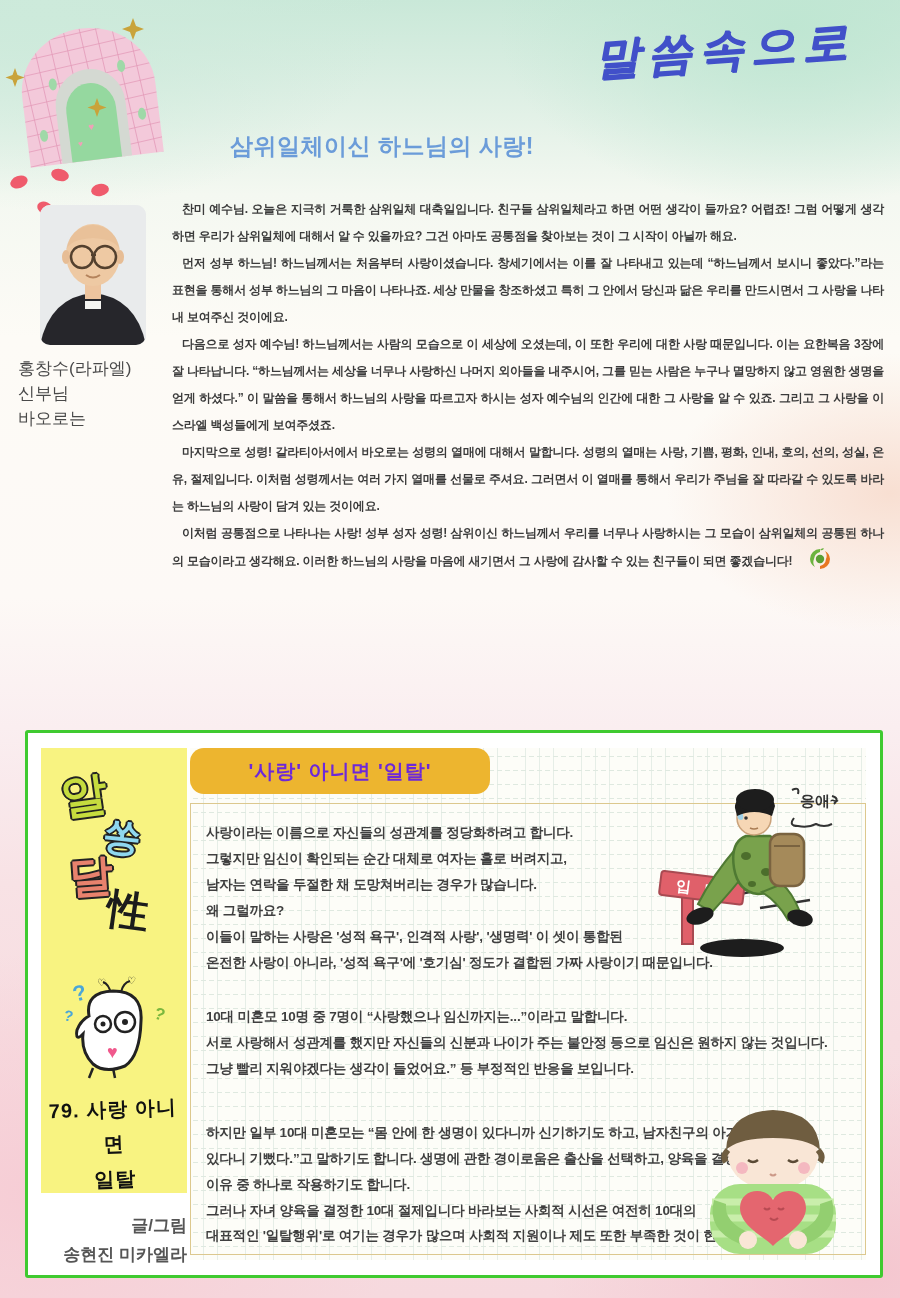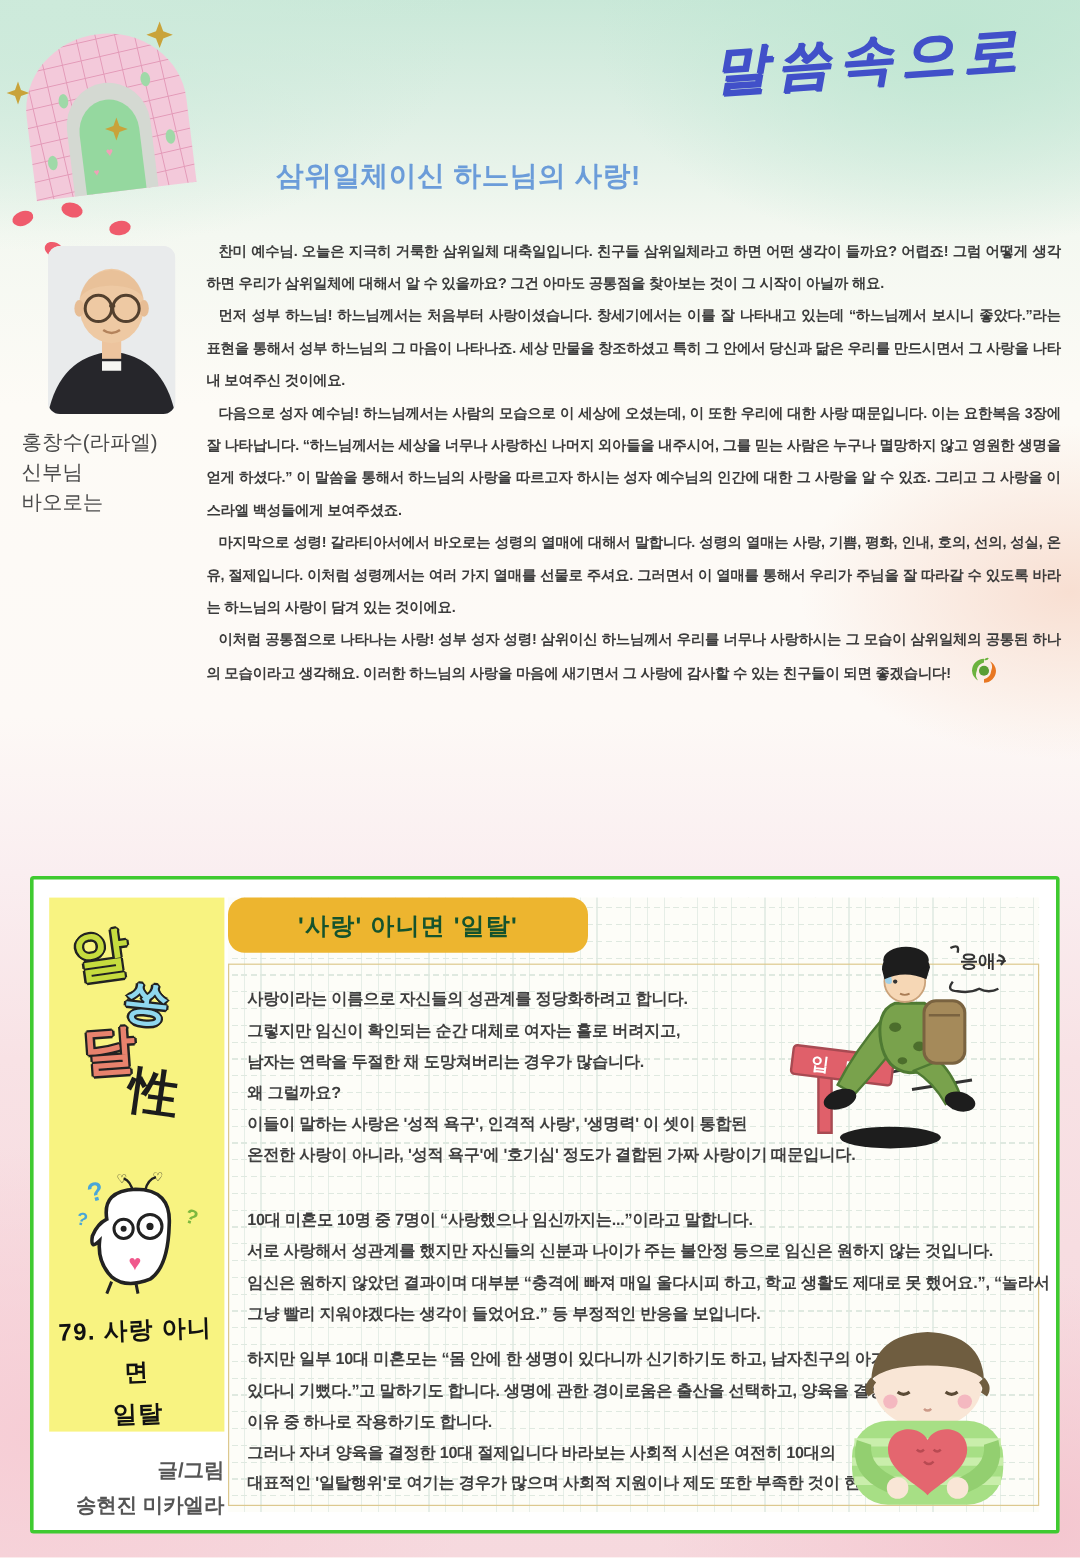"'사랑' 아니면 '일탈'" .title-badge { color: #14532d -> #6d28d9 }
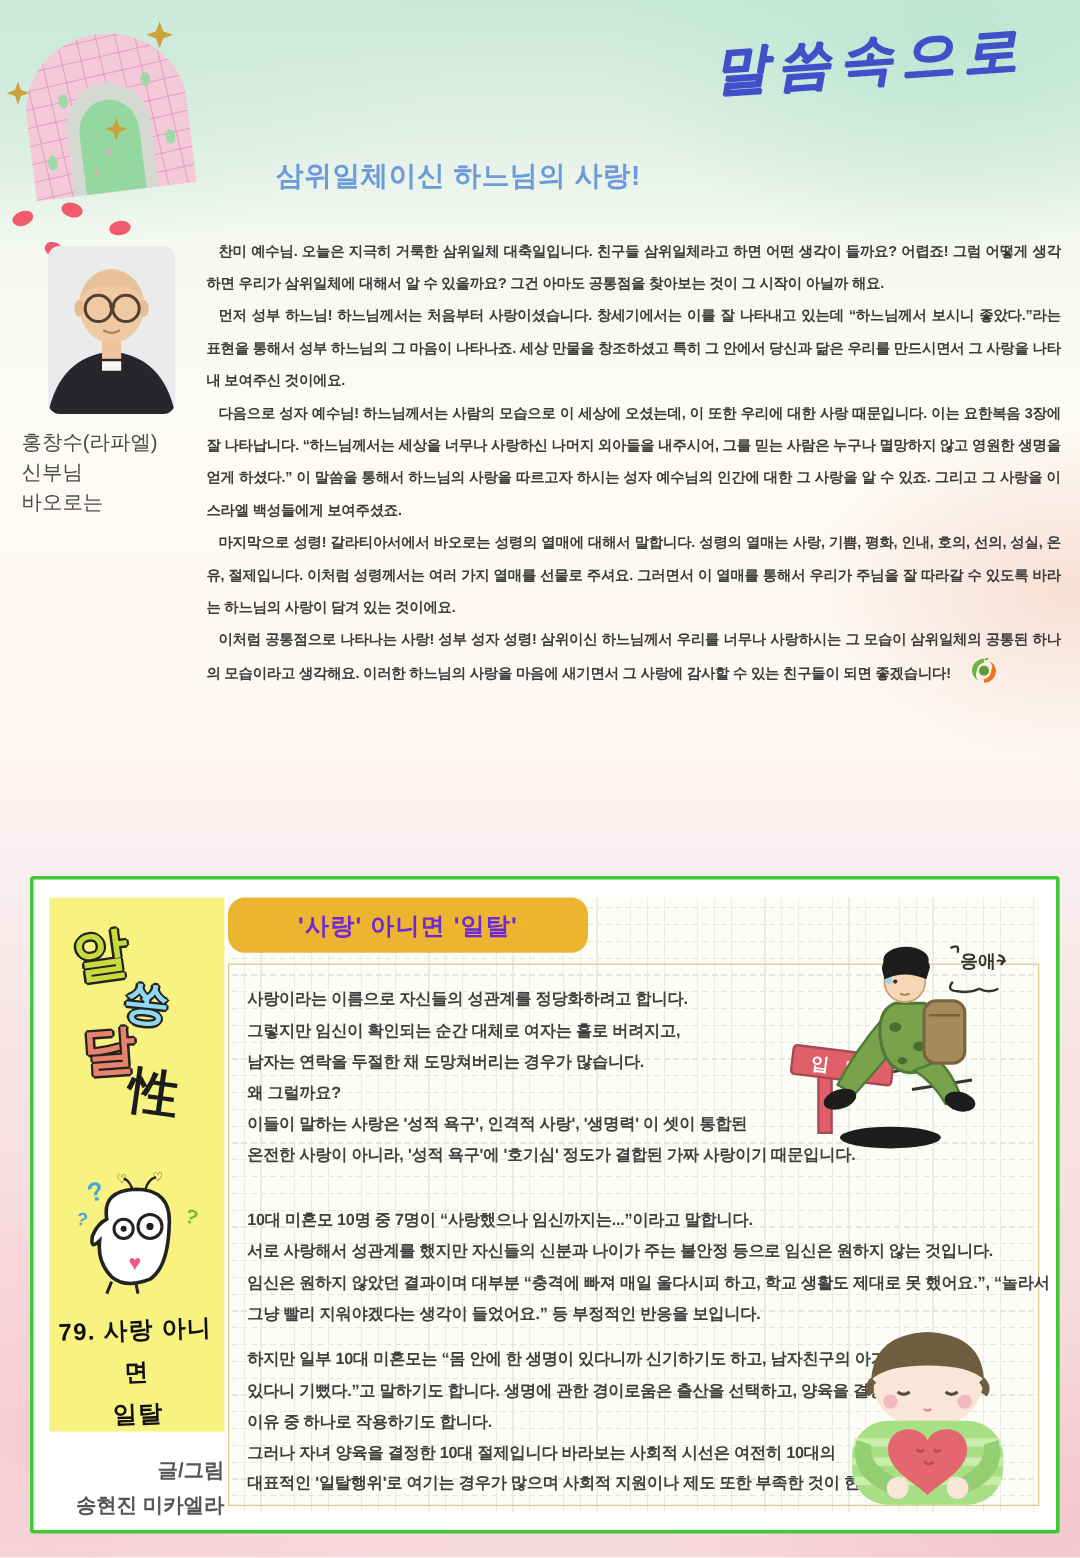"임신은 원하지 않았던 결과이며 대부분" div { html: <div>임신은 원하지 않았던 결과이며 대부분 “충격에 빠져 매일 울다시피 하고, 학교 생활도 제대로 못 했어요.”, “놀라서</div> -> none }
